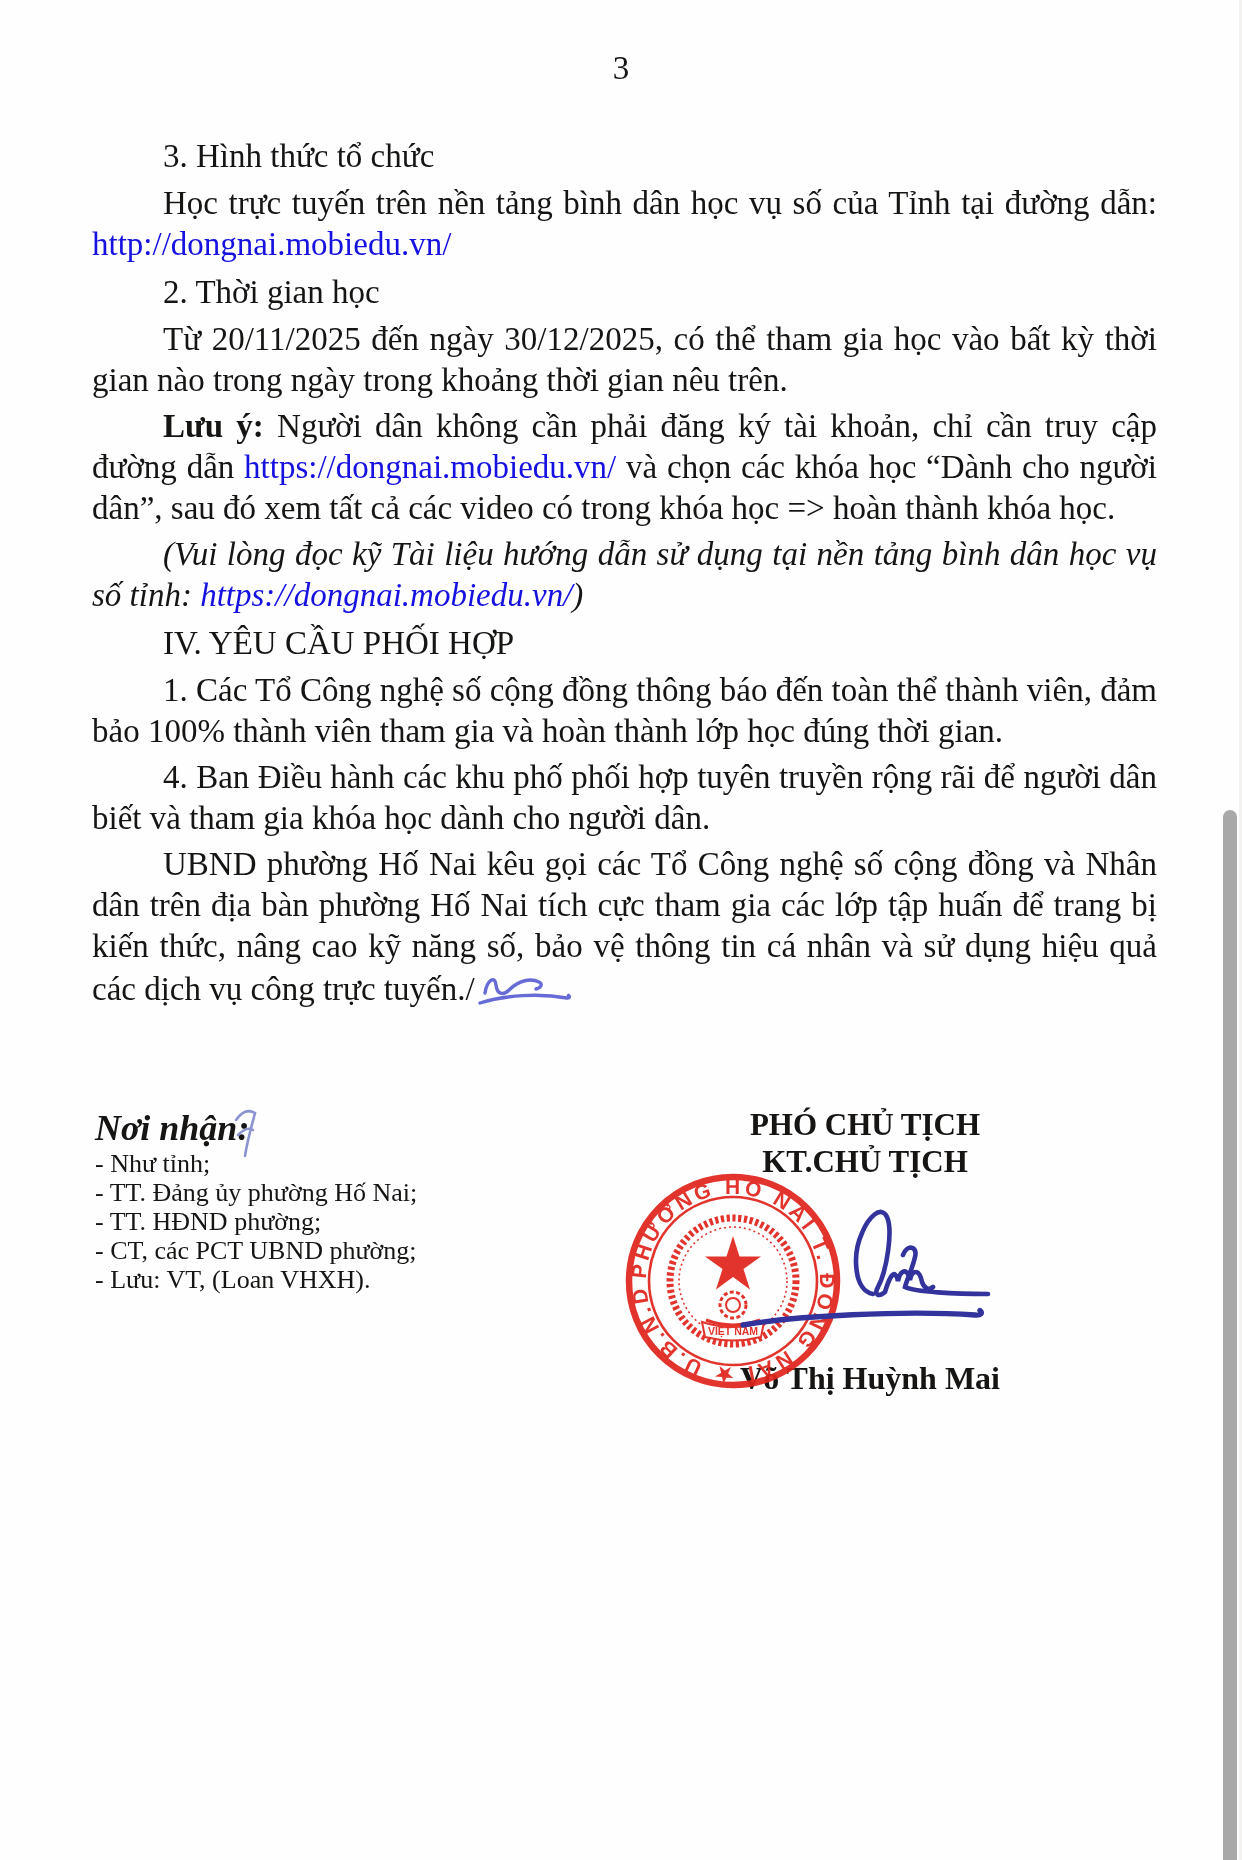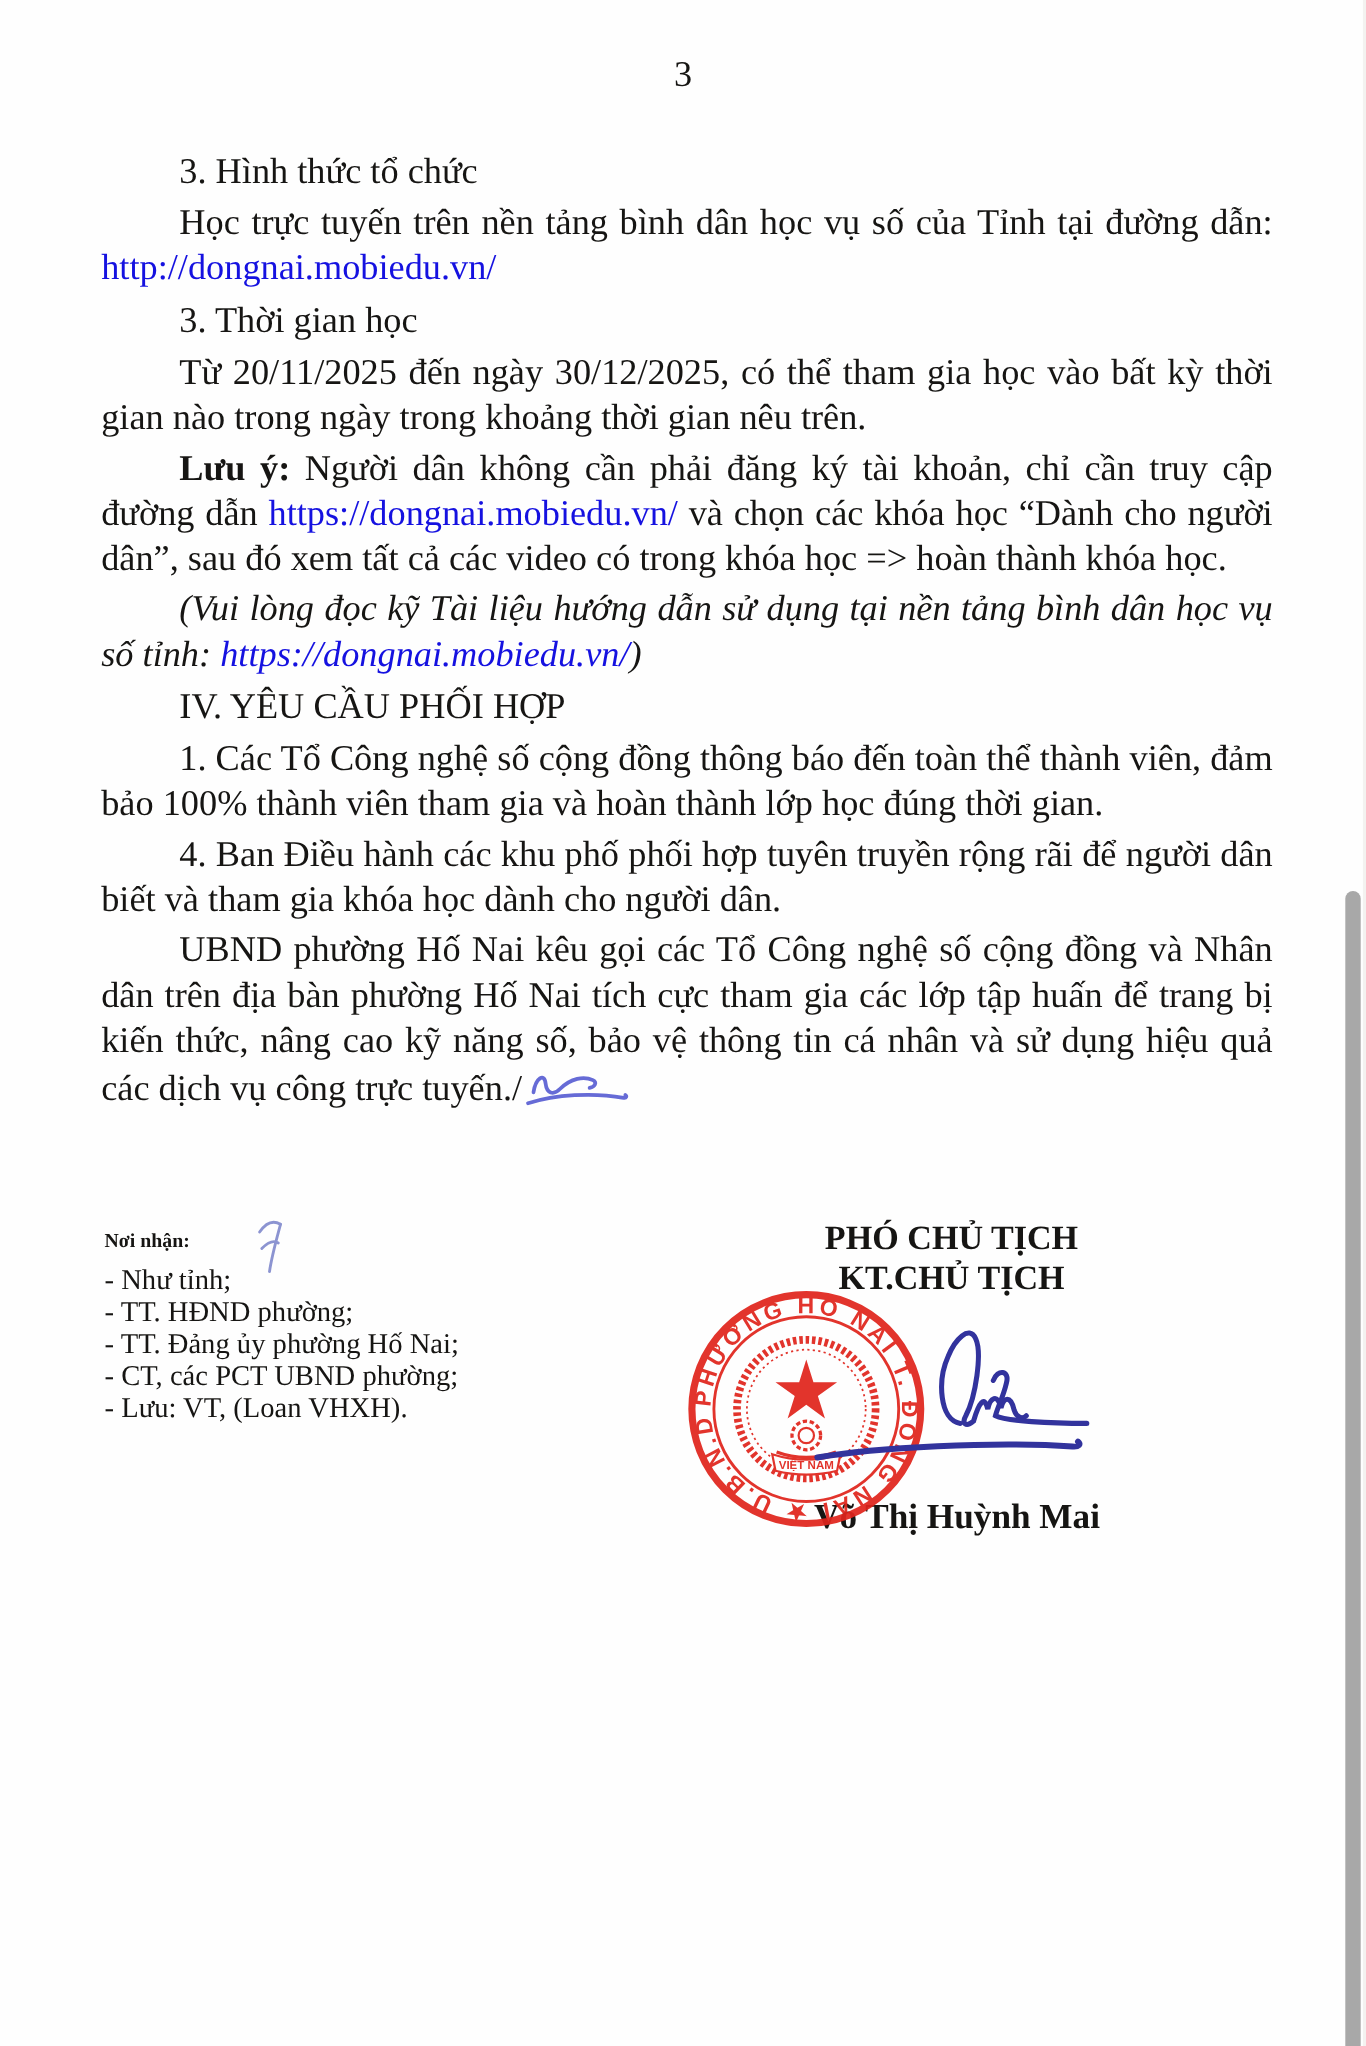"3. Thời gian học" p.hd { text: 3 -> 2 }
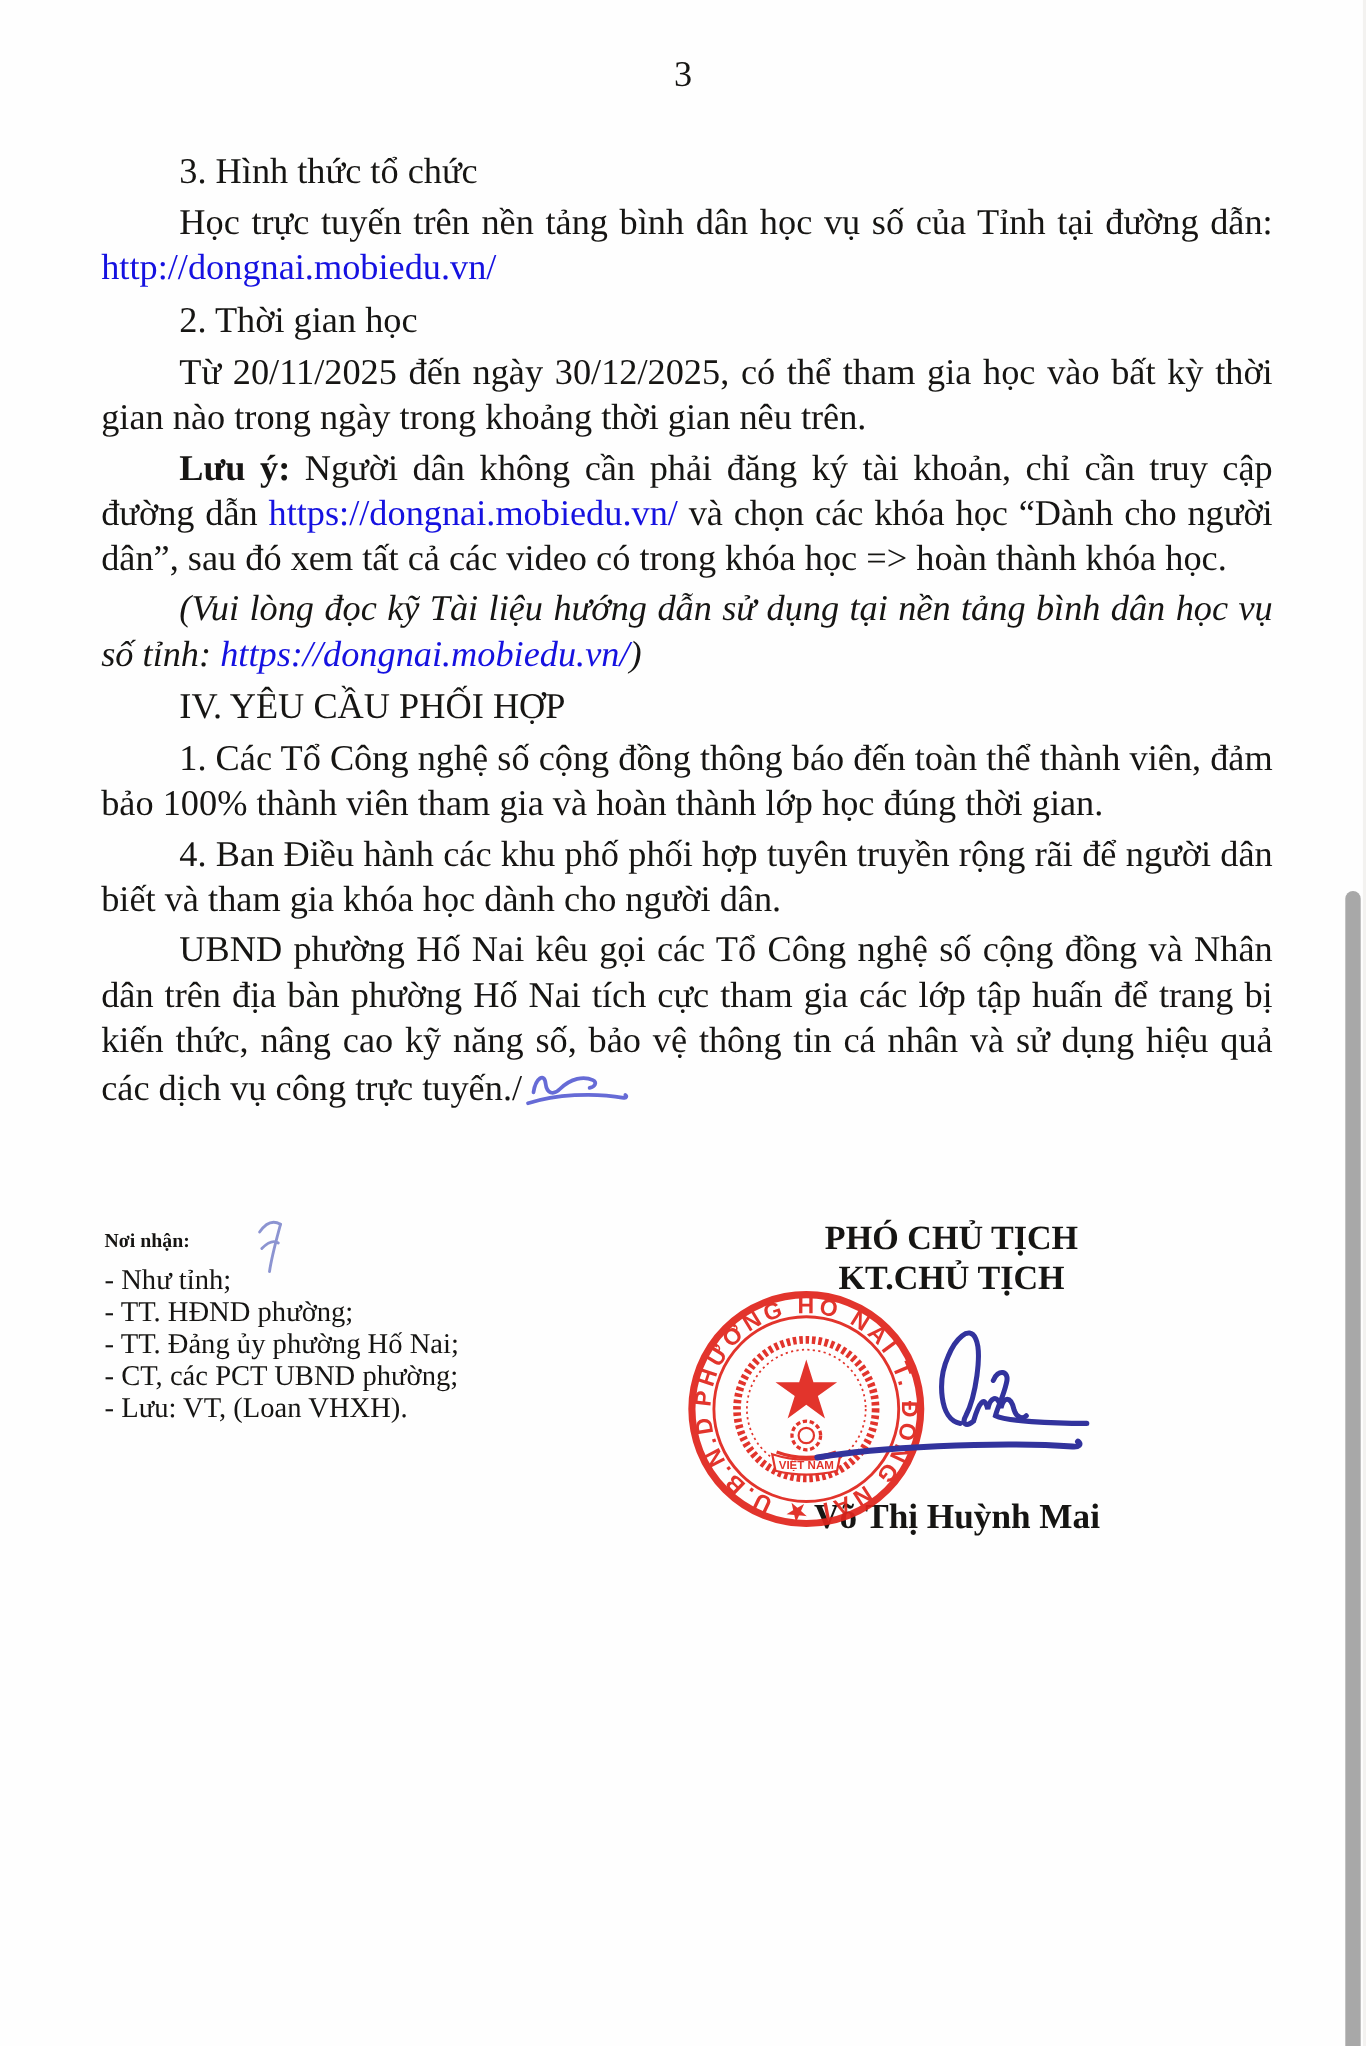"Nơi nhận:" .recipients .rl { font-size: 18px -> 36px; font-style: none -> italic }
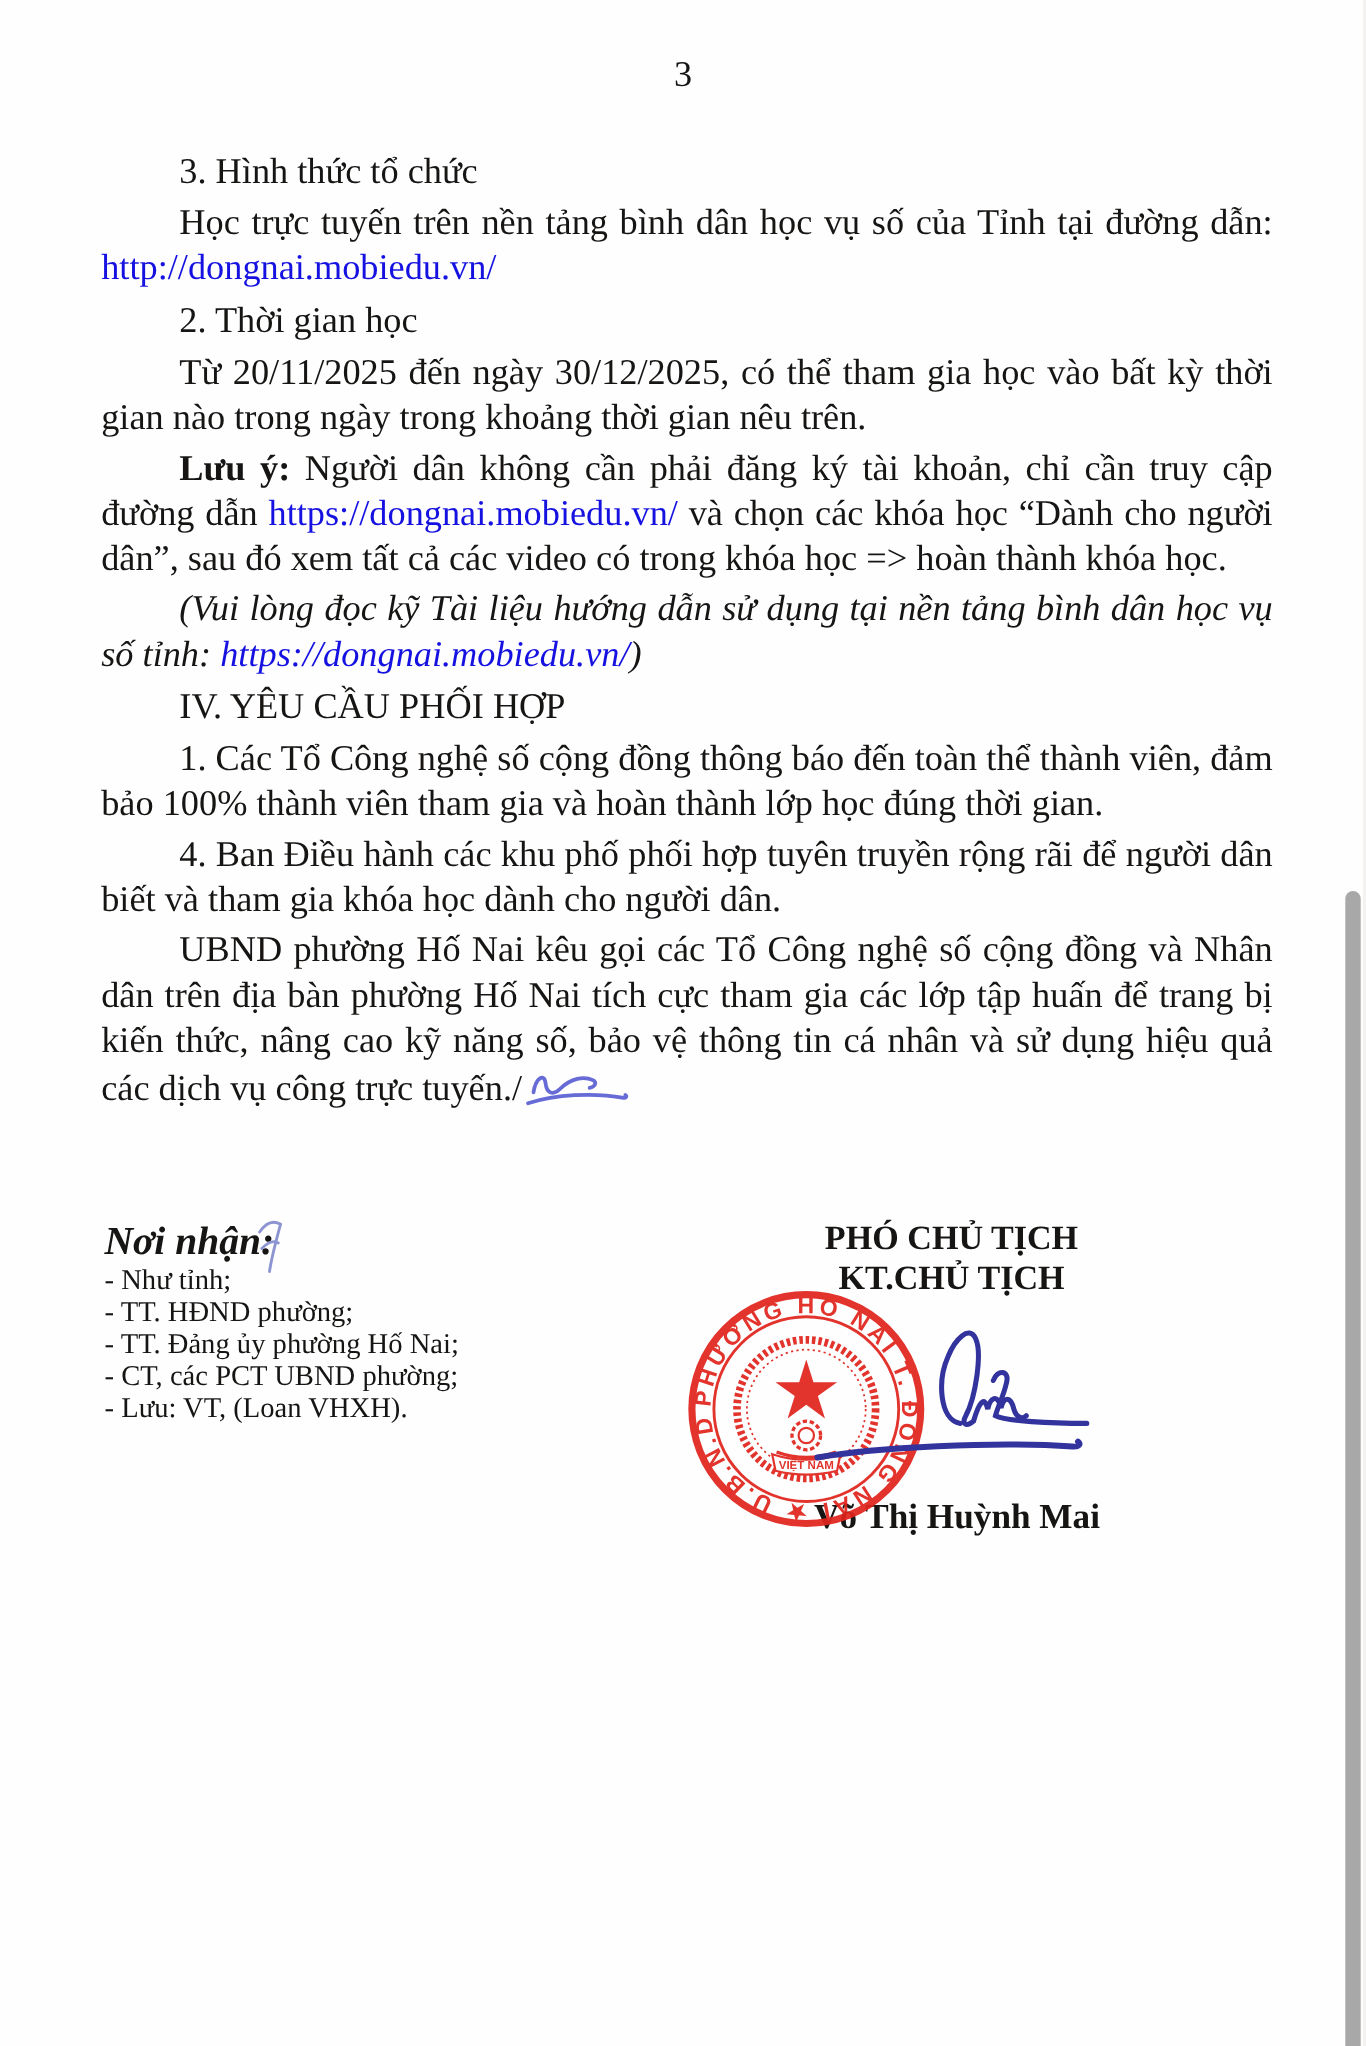"- TT. HĐND phường;" div { order: before "- TT. Đảng ủy phường" -> after "- TT. Đảng ủy phường" }
